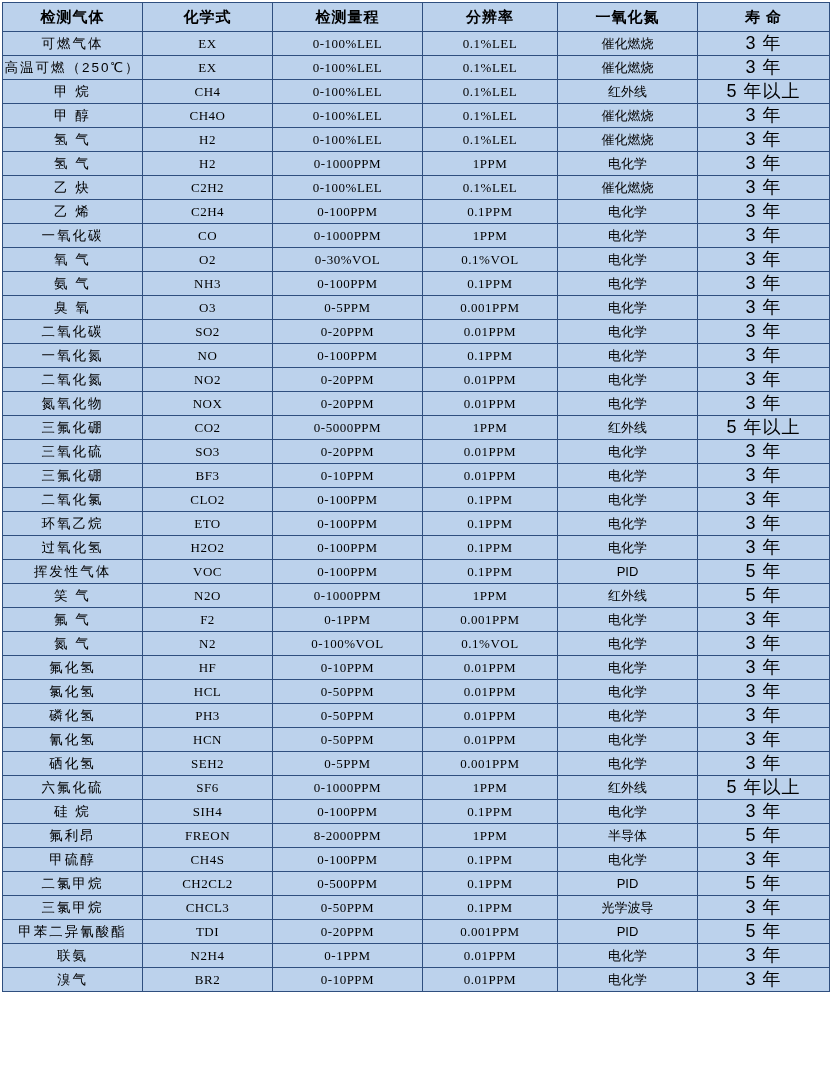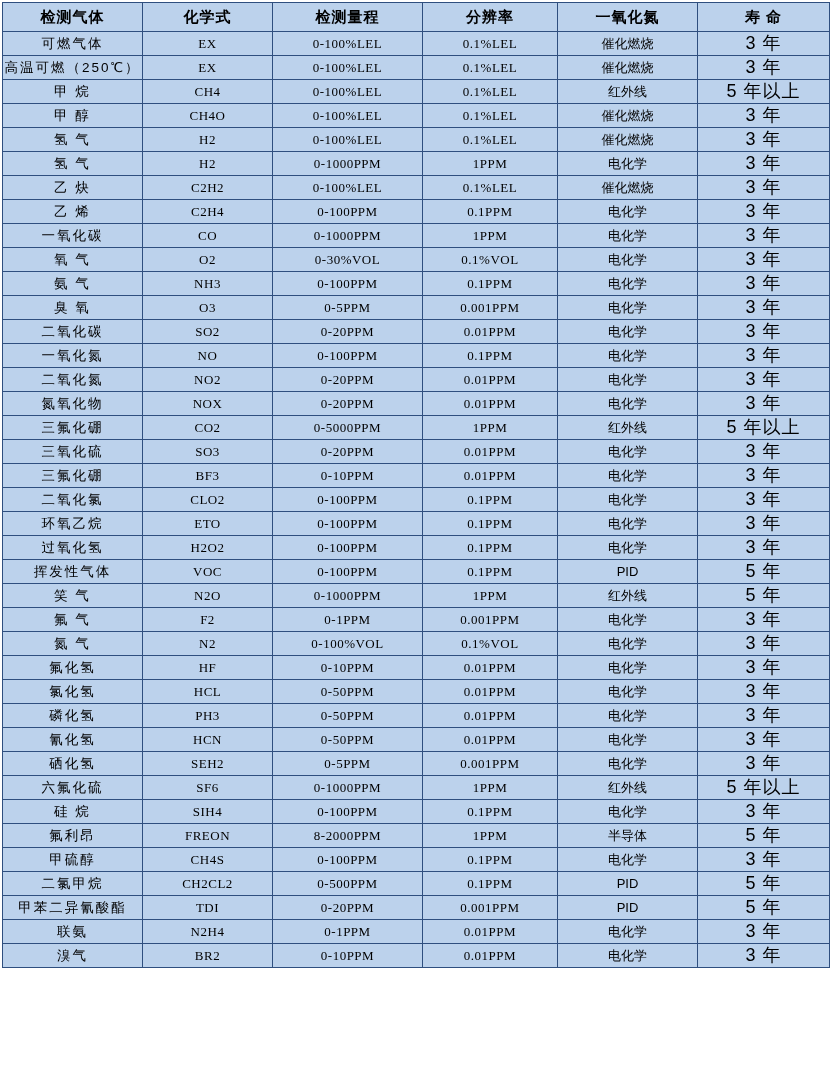"三氯甲烷" tr { html: none -> <tr> <td>三氯甲烷</td> <td>CHCL3</td> <td>0-50PPM</td> <td>0.1PPM</td> <td>光学波导</td> <td>3 年</td> </tr> }
